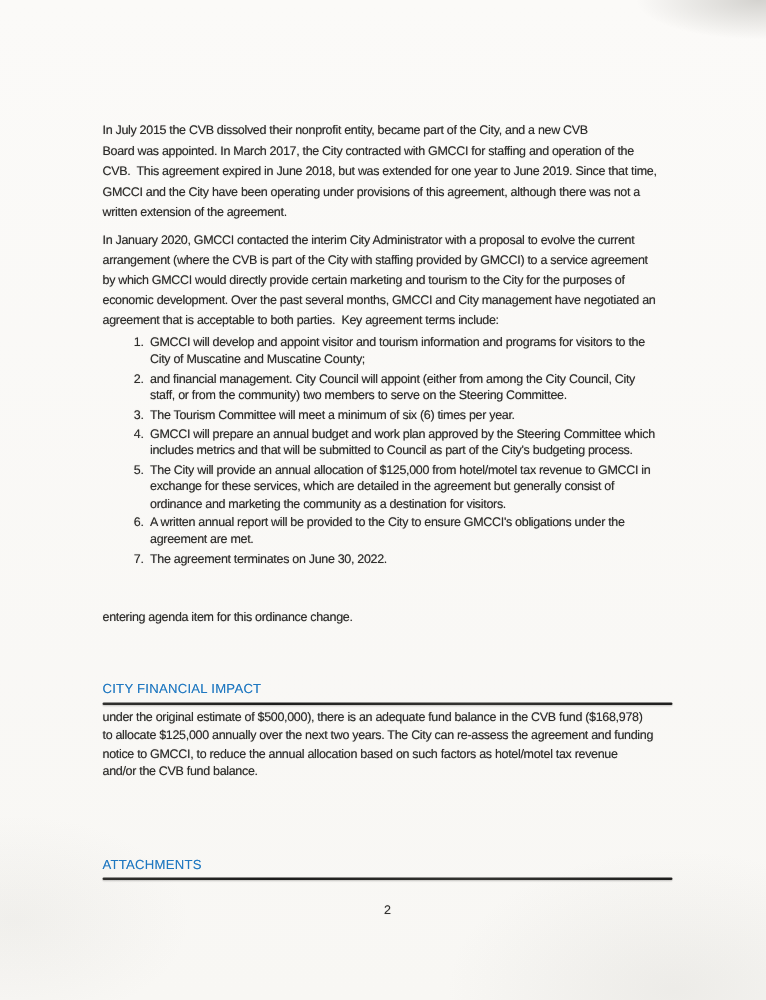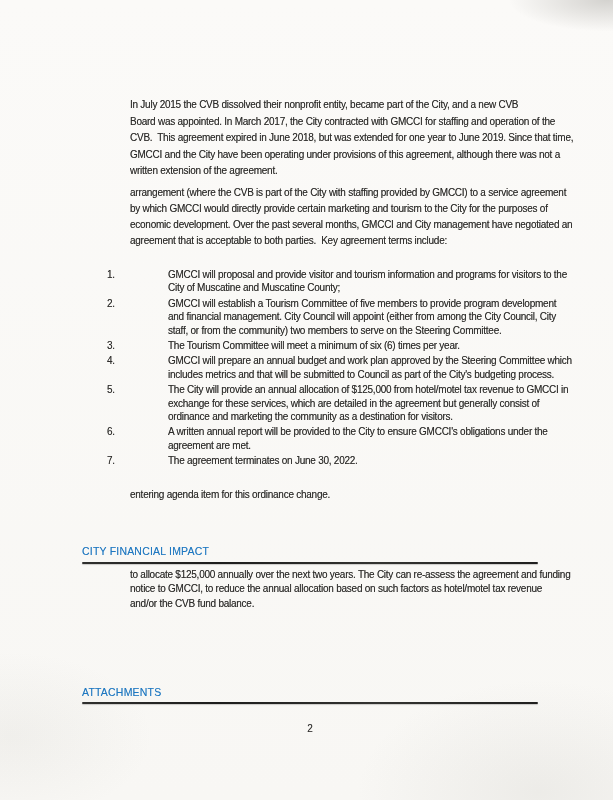"In July 2015 the CVB" .ln { margin-left: 48px -> none }
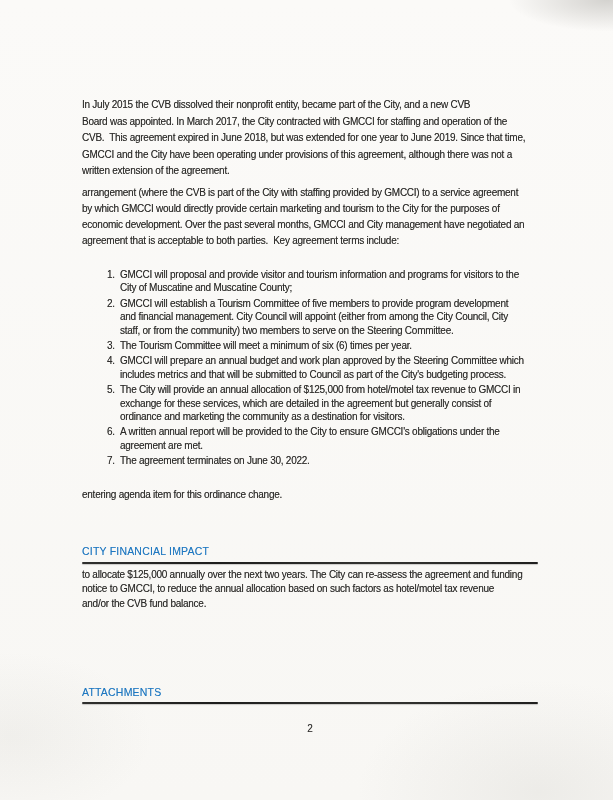"In January 2020, GMCCI contacted" div.ln { html: none -> <div>In January 2020, GMCCI contacted the interim City Administrator with a proposal to evolve the current</div> }
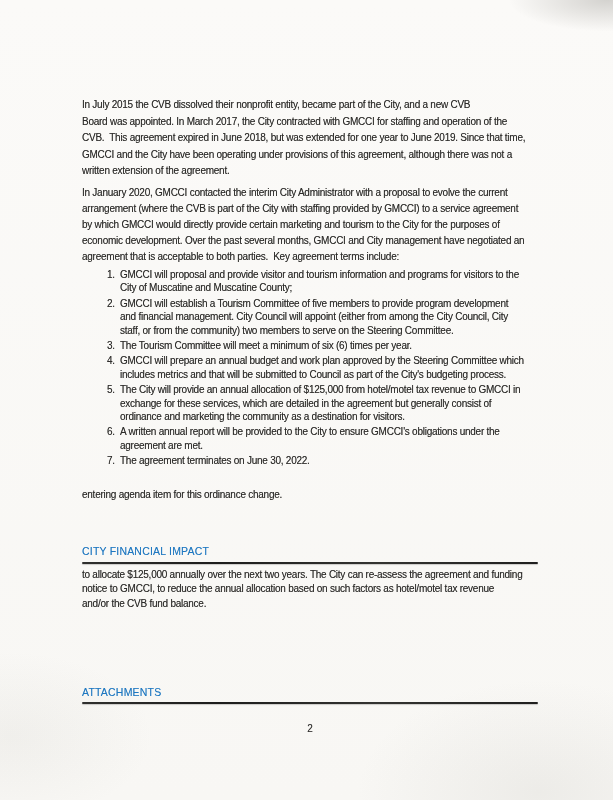"GMCCI will proposal and provide" div.ln { text: proposal and provide -> develop and appoint }
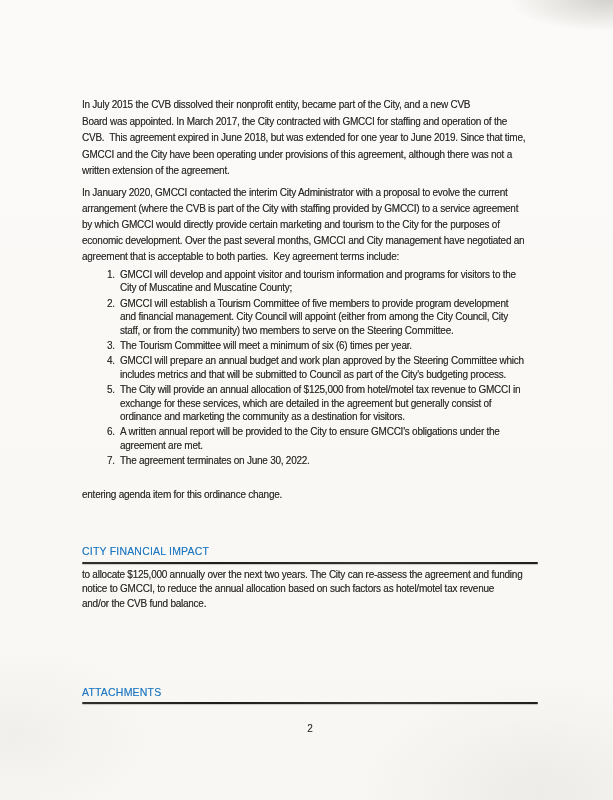"GMCCI will establish a Tourism" div.ln { html: <div>GMCCI will establish a Tourism Committee of five members to provide program development</div> -> none }
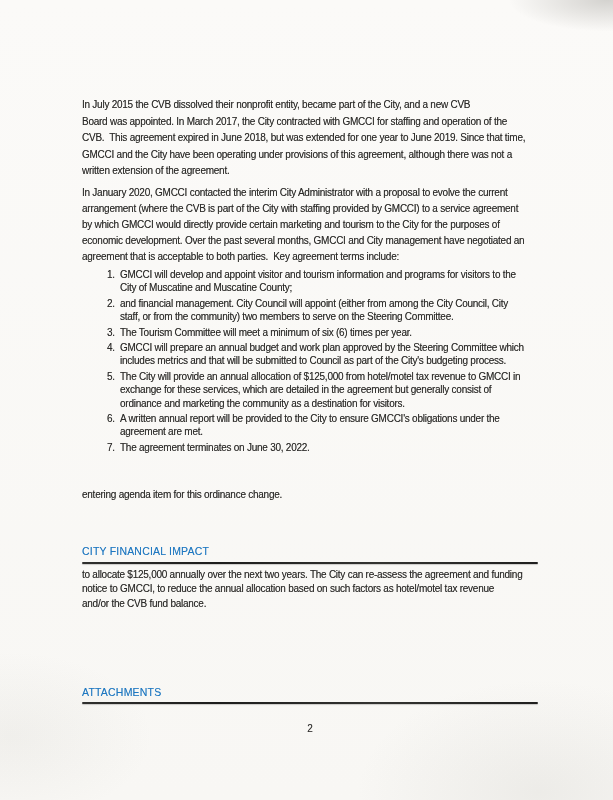"under the original estimate of" div.ln { html: none -> <div>under the original estimate of $500,000), there is an adequate fund balance in the CVB fund ($168,978)</div> }
